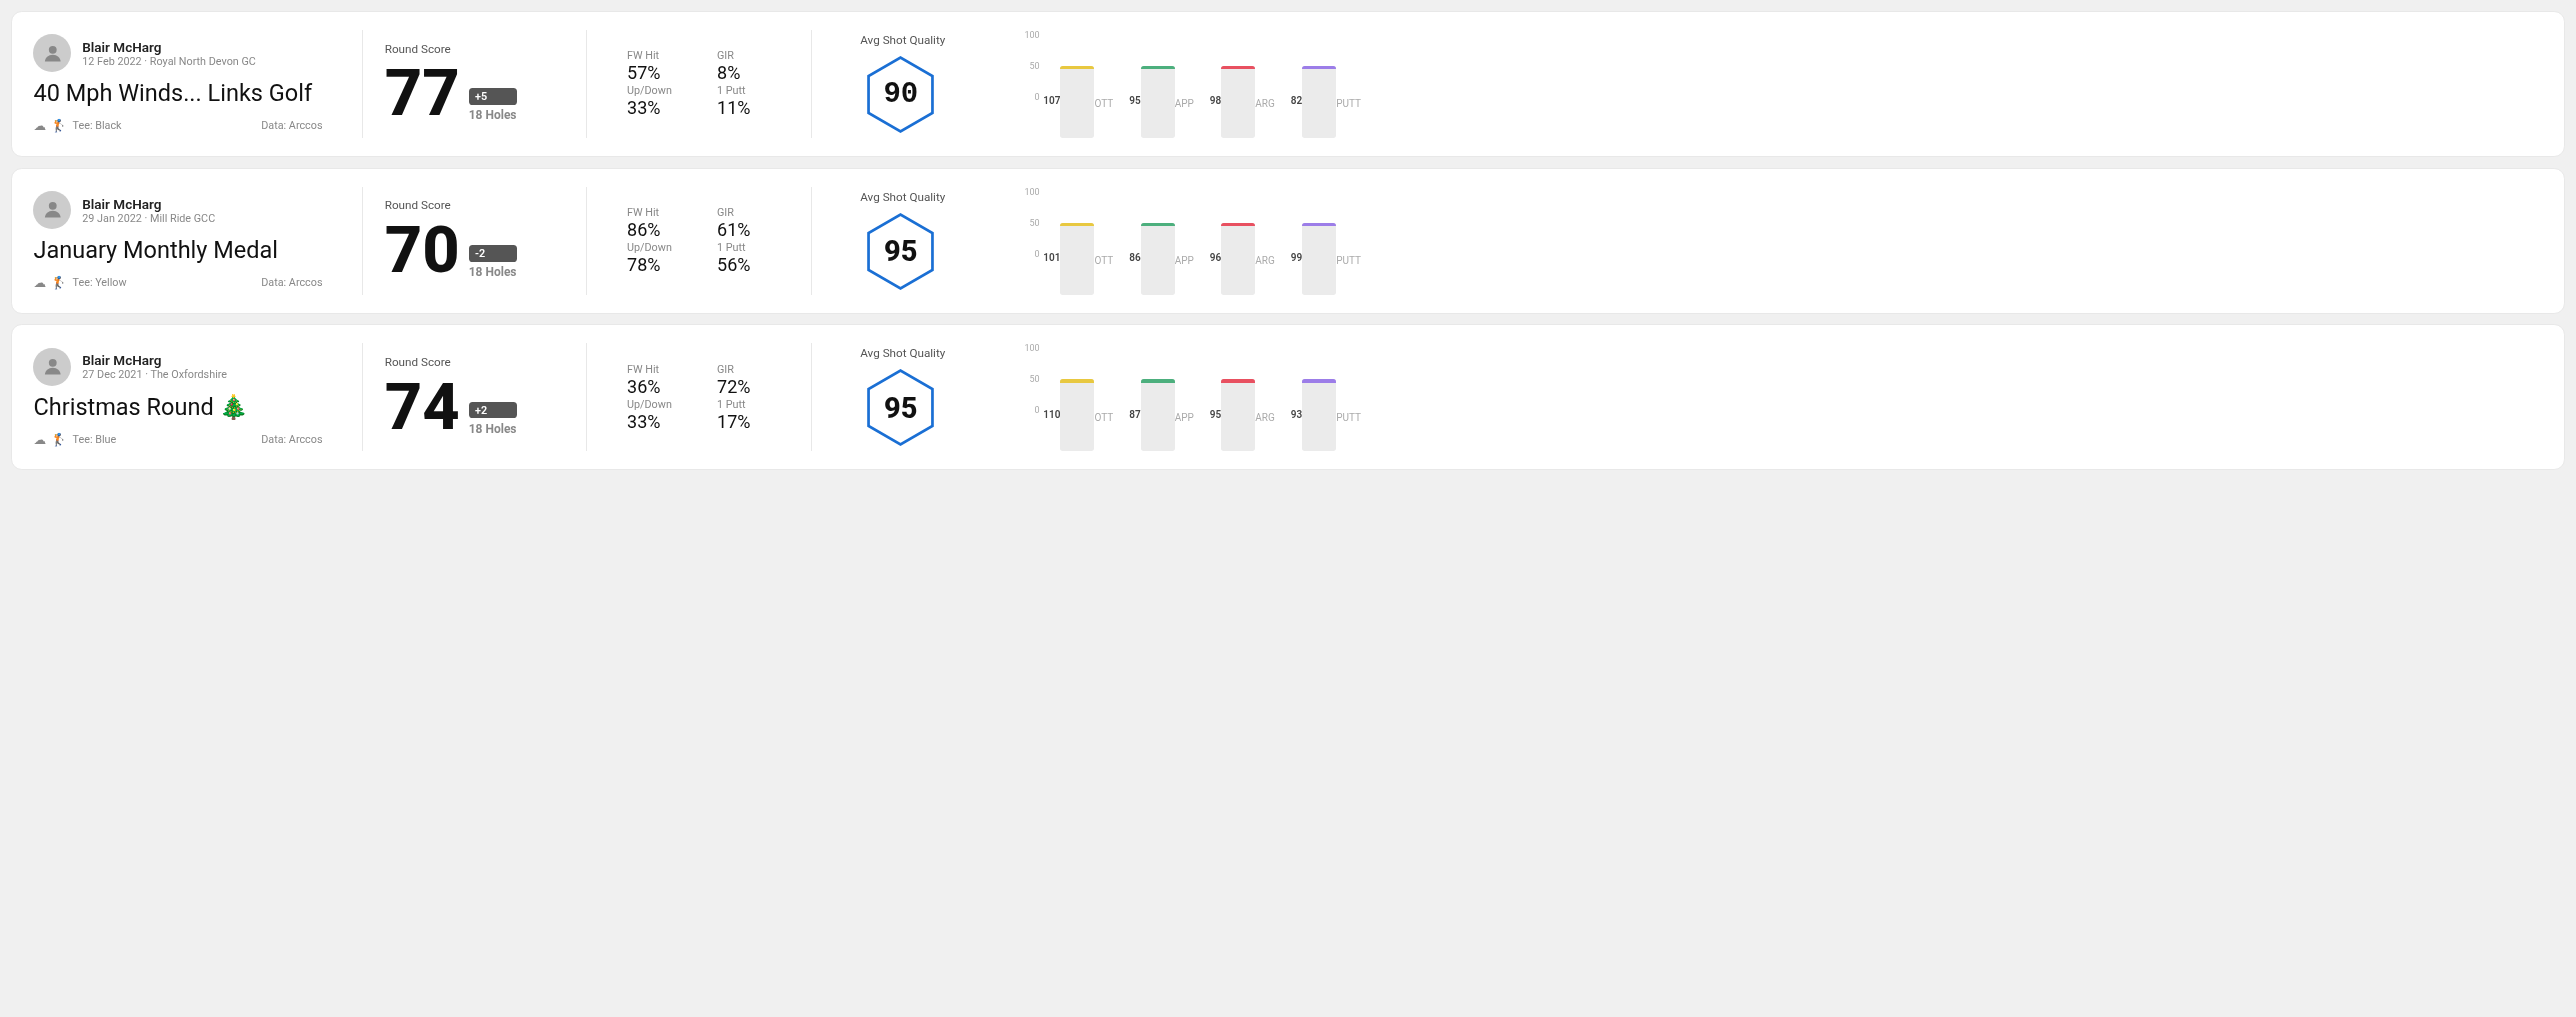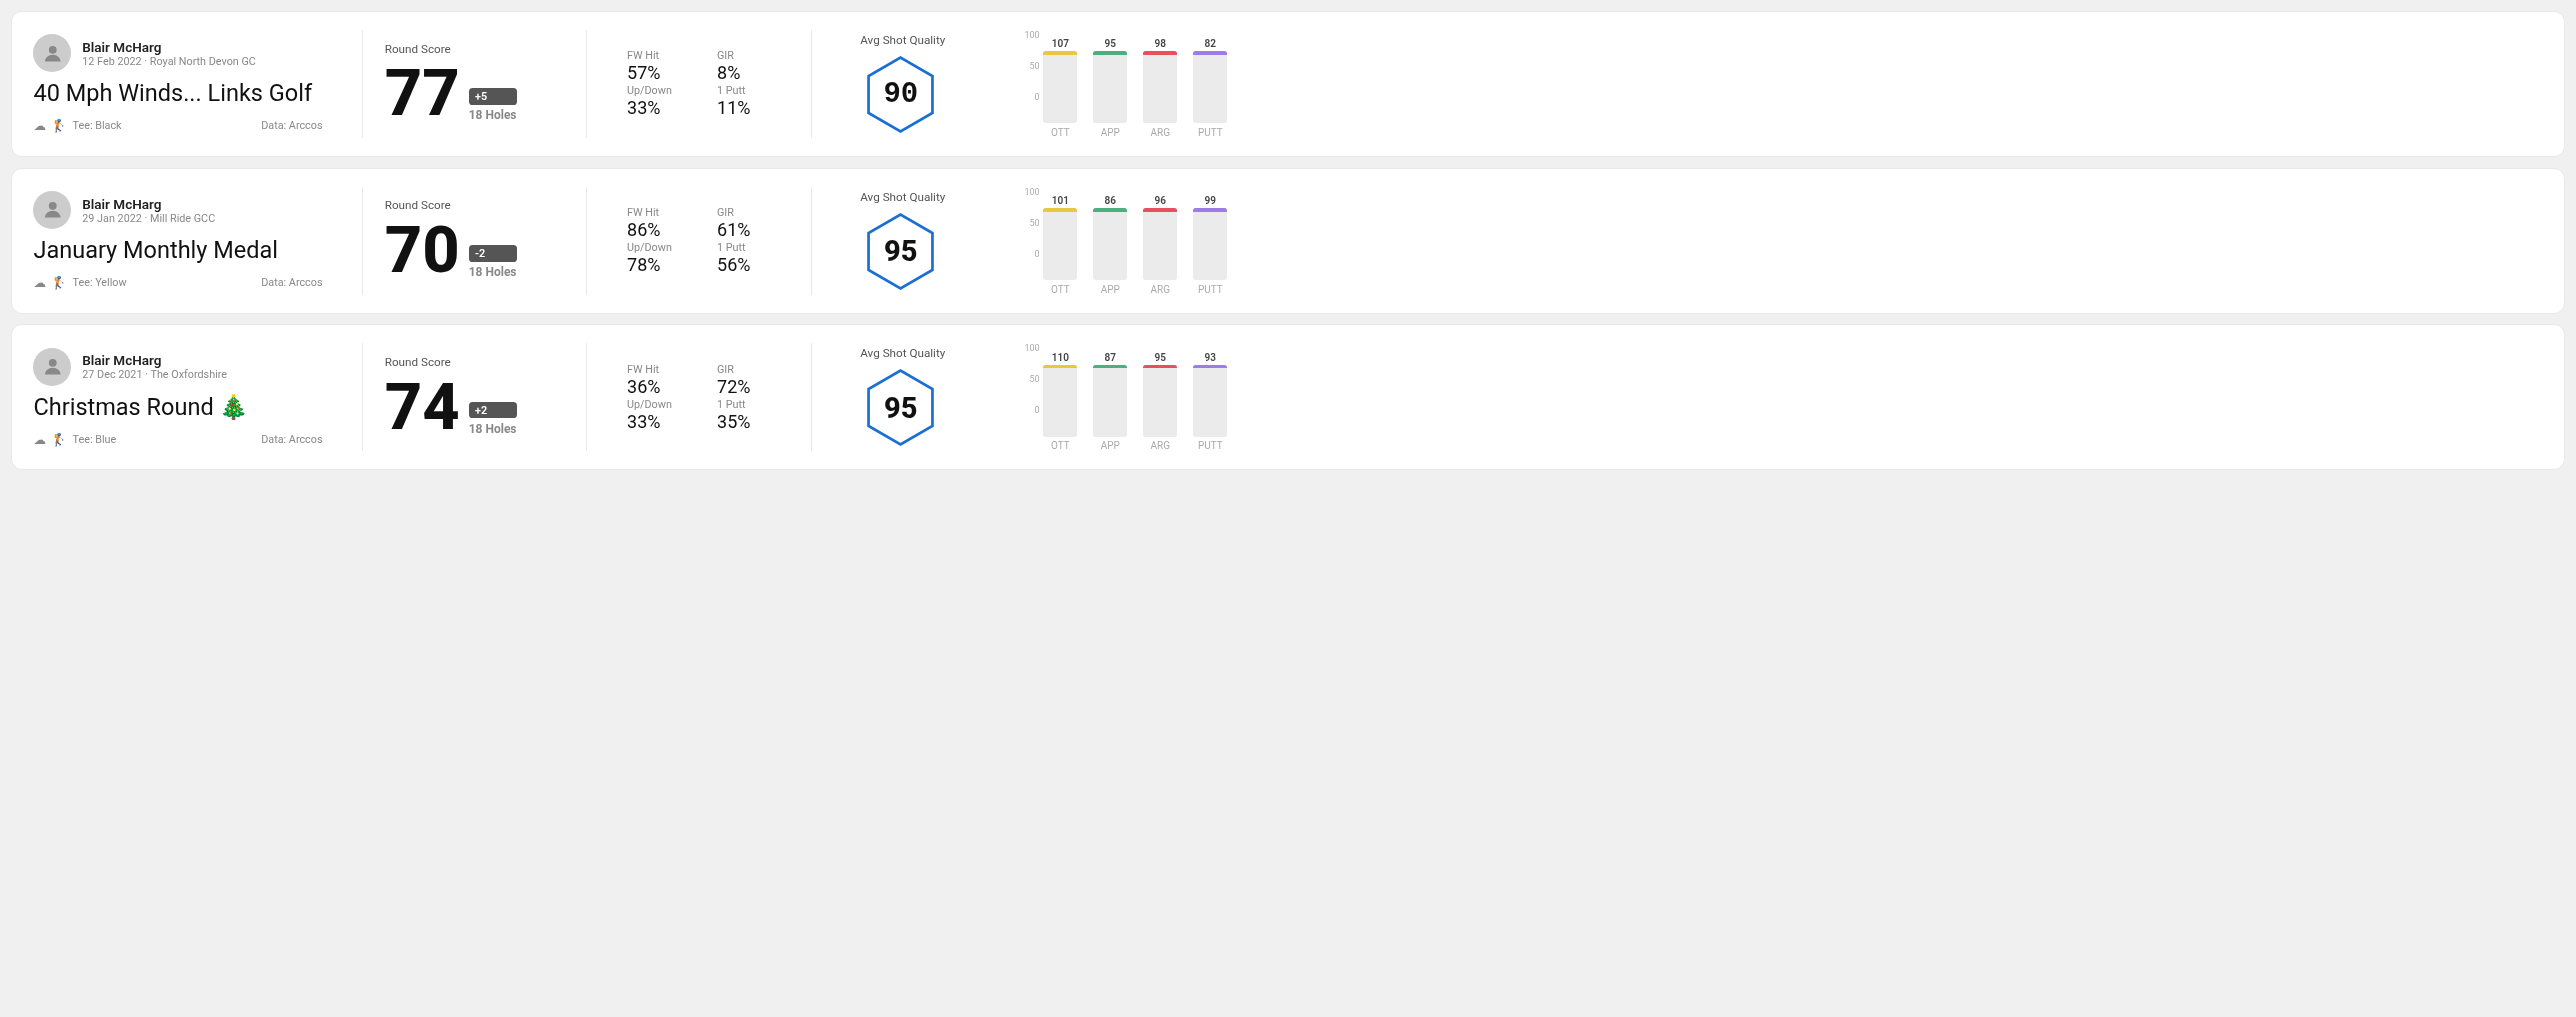"107" .bar-col { flex-direction: column -> row }
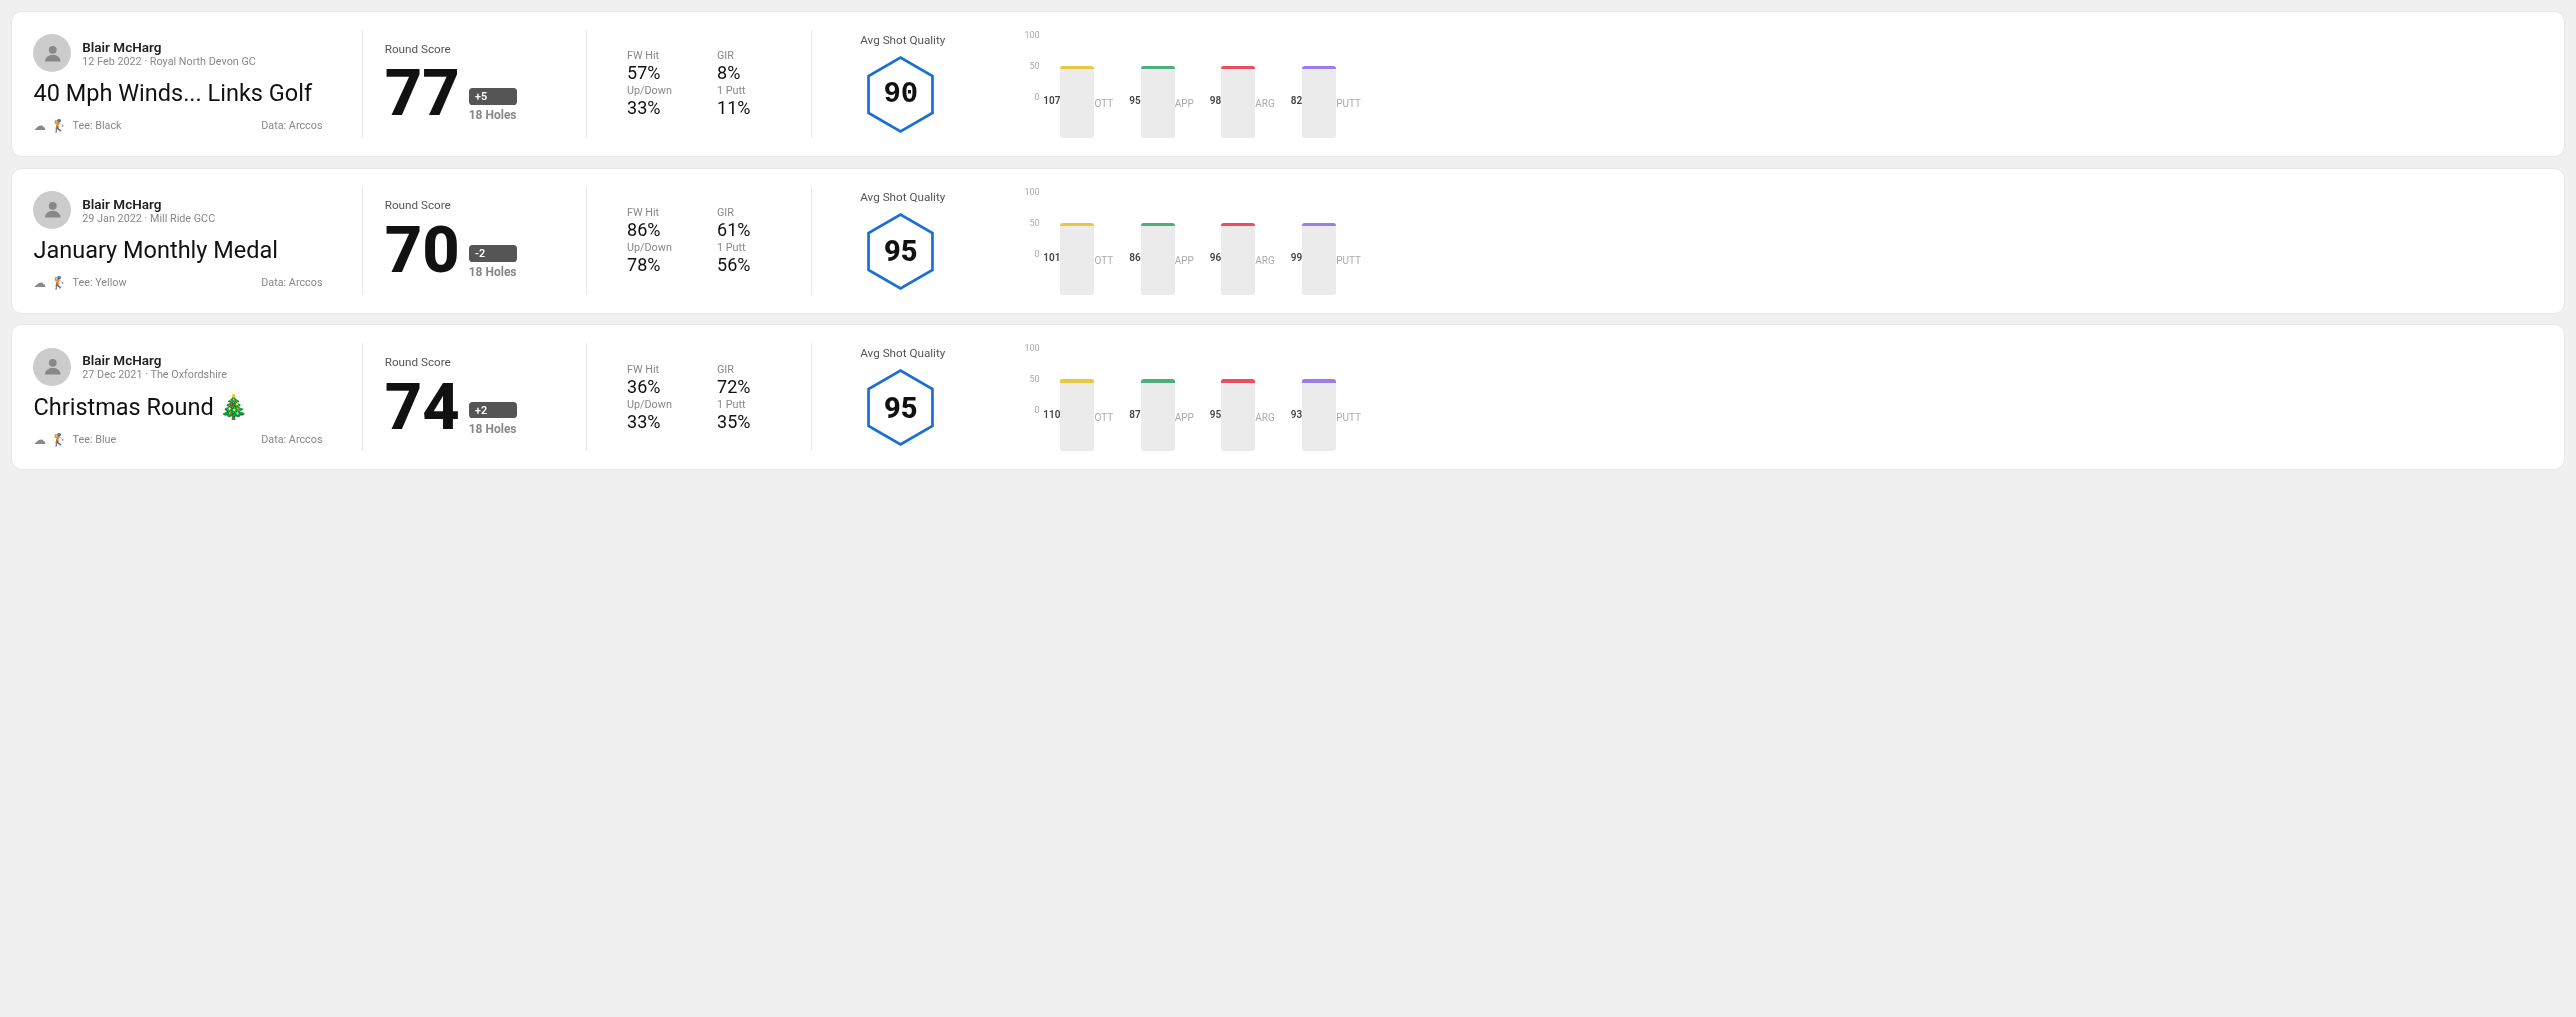"35%" div.stat-value { text: 35% -> 17% }
